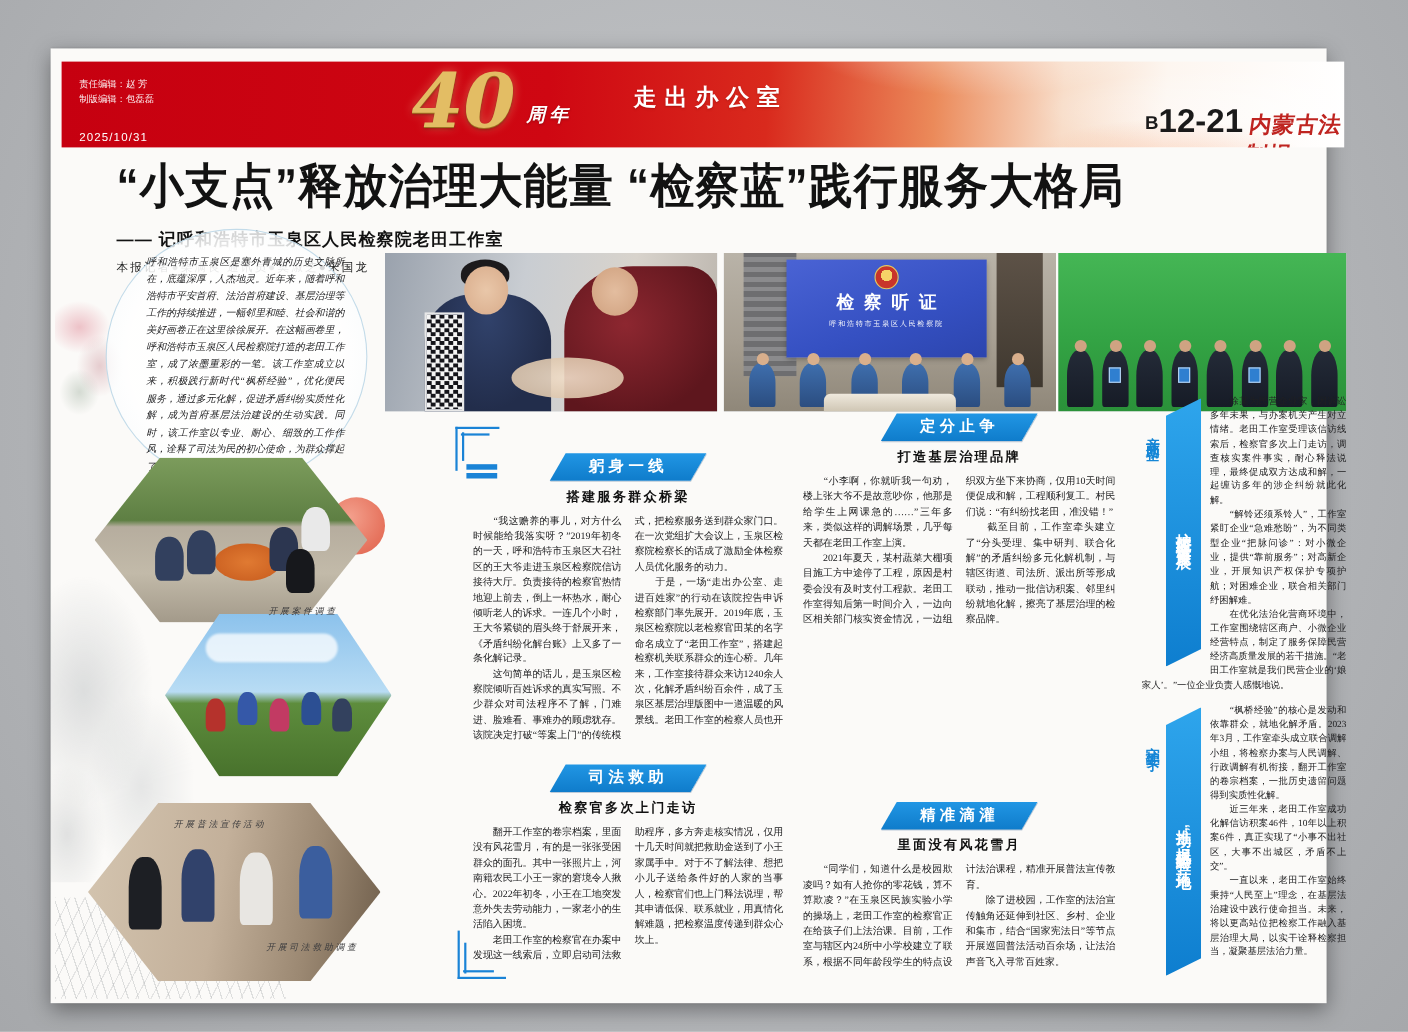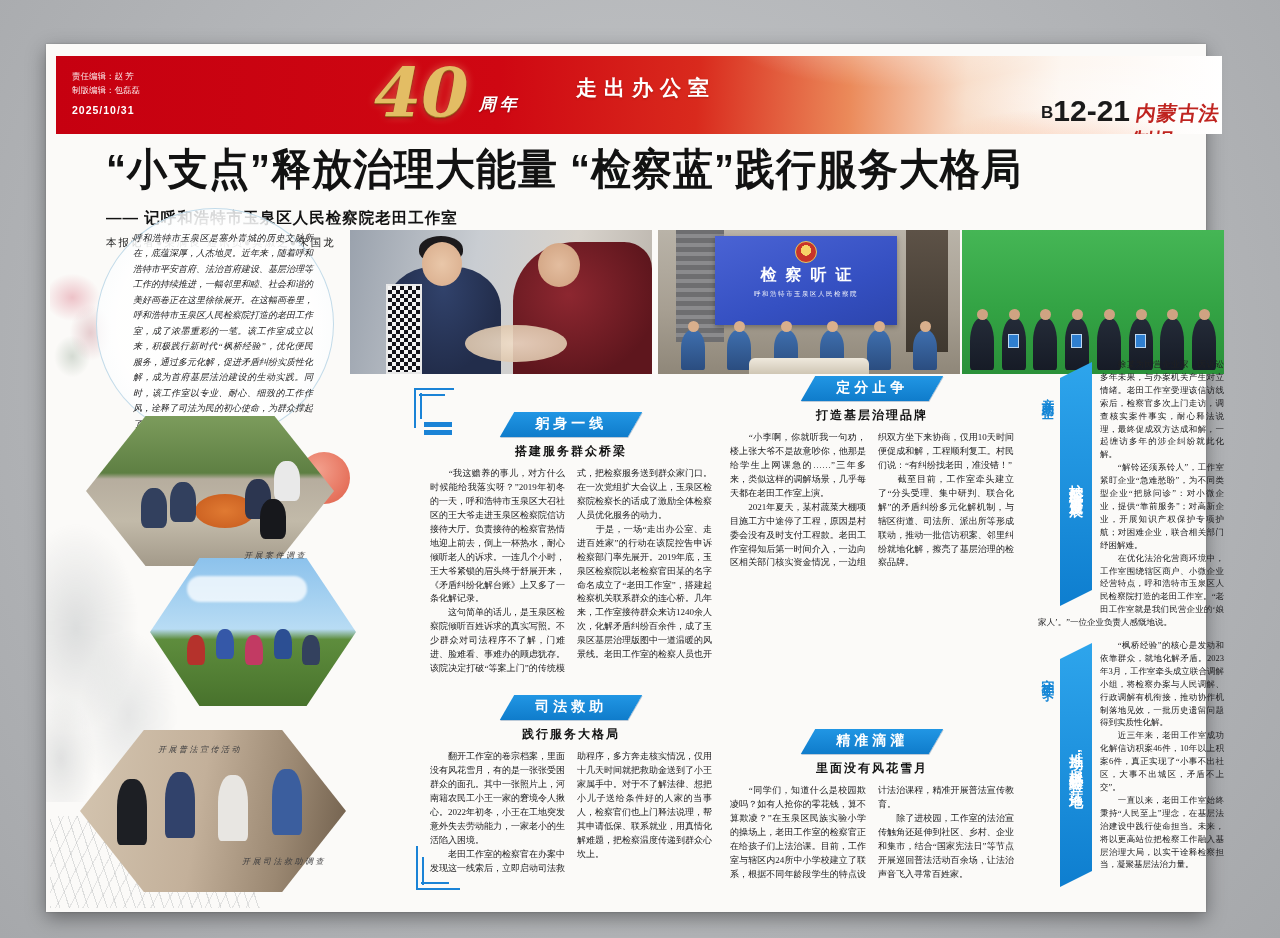"2025/10/31" .masthead-left .date { font-weight: bold -> none; margin-top: 7px -> 22px }
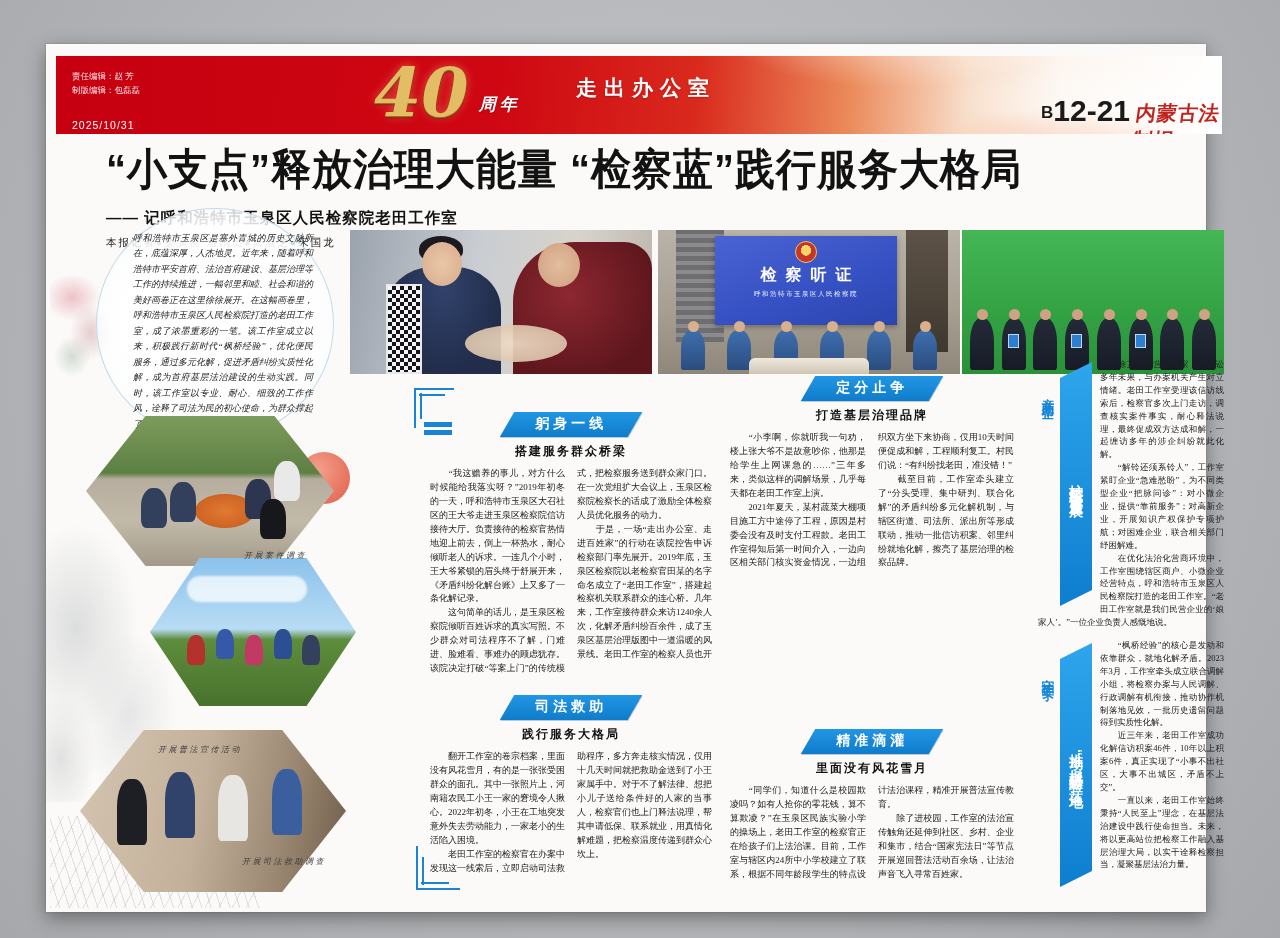"徐某为民营企业家，因诉讼多年未果，与办案机关产生对立情绪。老田工作室受理该信访线" div.side-text { text: 呼和浩特市玉泉区人民检察院打造的老田工作室 -> 制定了服务保障民营经济高质量发展的若干措施 }
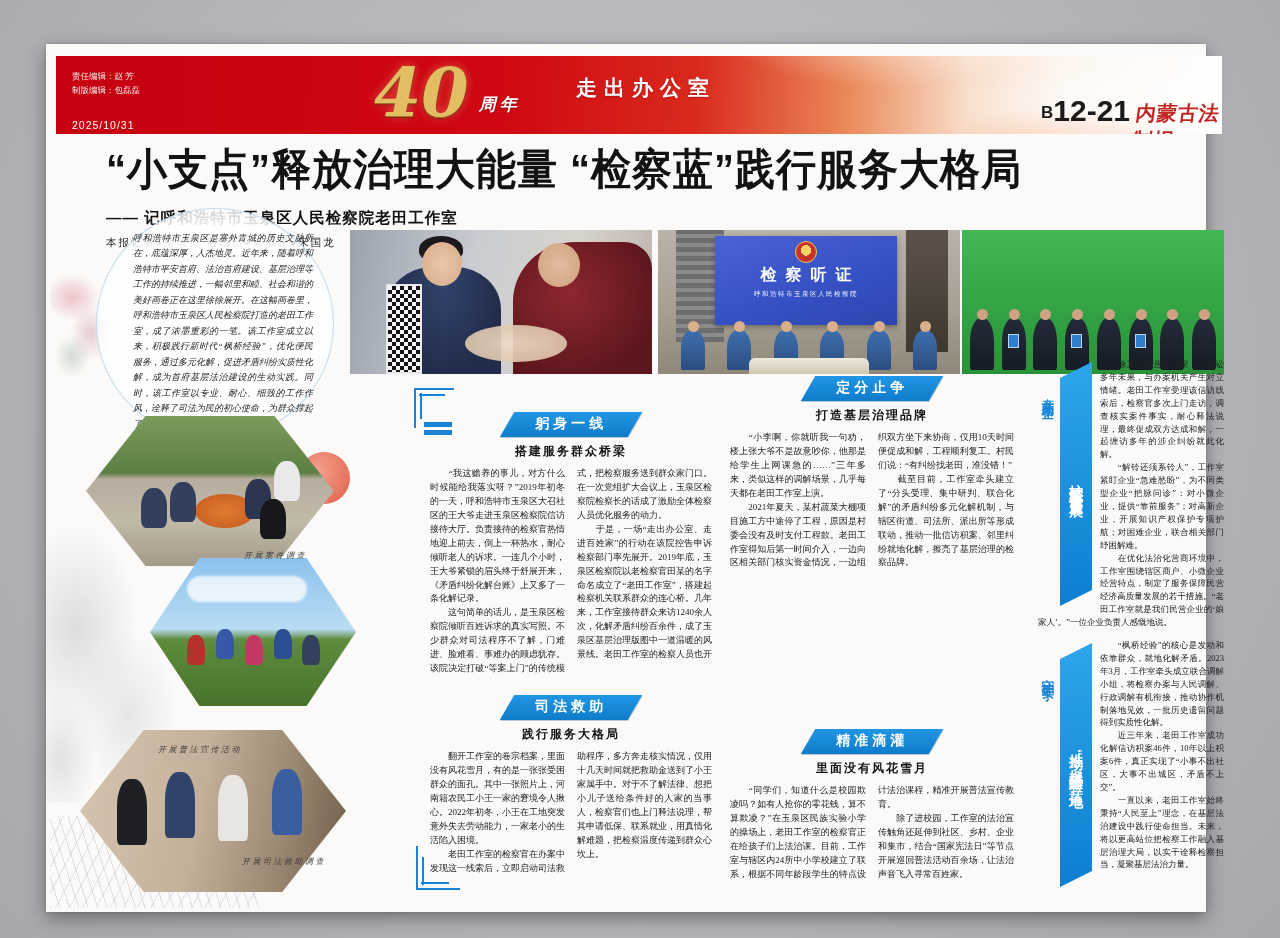"“枫桥经验”的核心是发动和依靠群众，就地化解矛盾。2023年3月，工作室牵头成立" div.side-text { text: 推动协作机制落地见效 -> 翻开工作室的卷宗档案 }
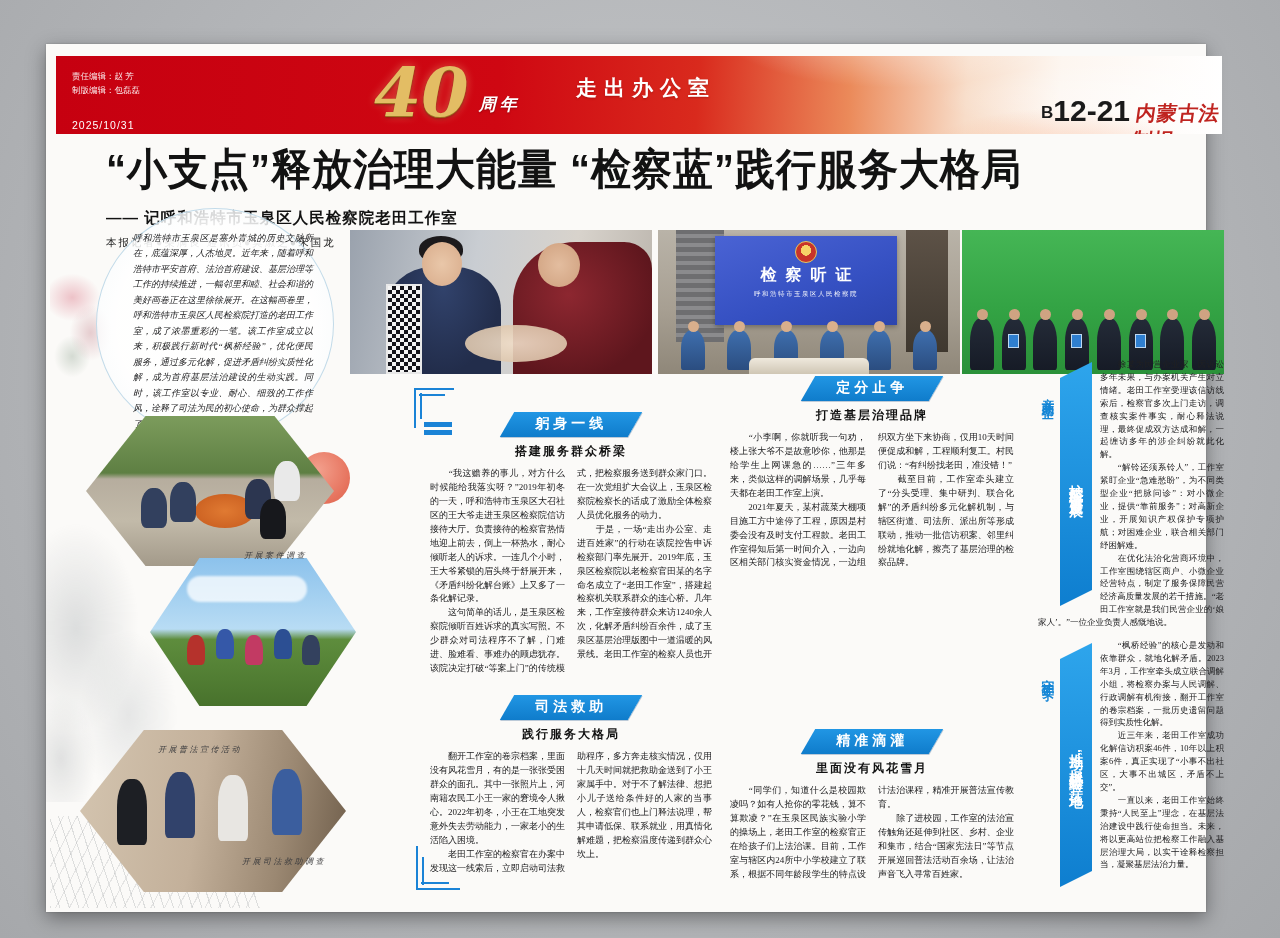"践行服务大格局" div.sec-title { text: 践行服务大格局 -> 检察官多次上门走访 }
